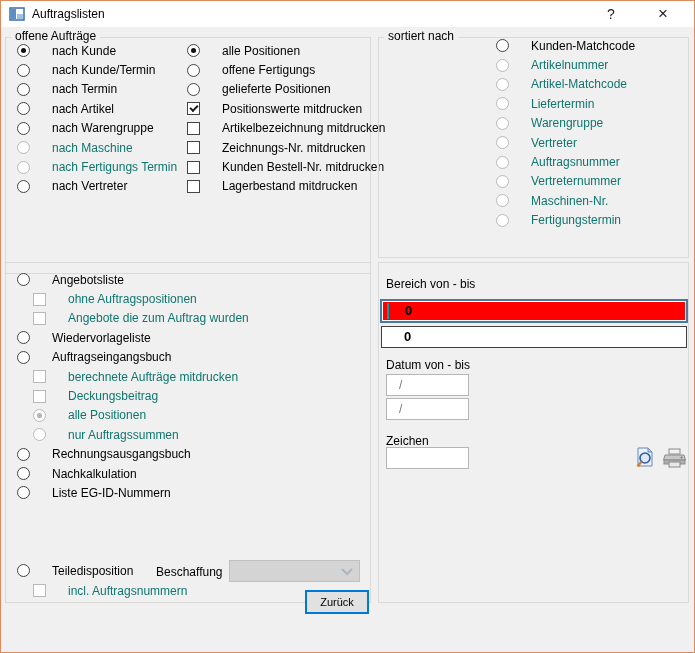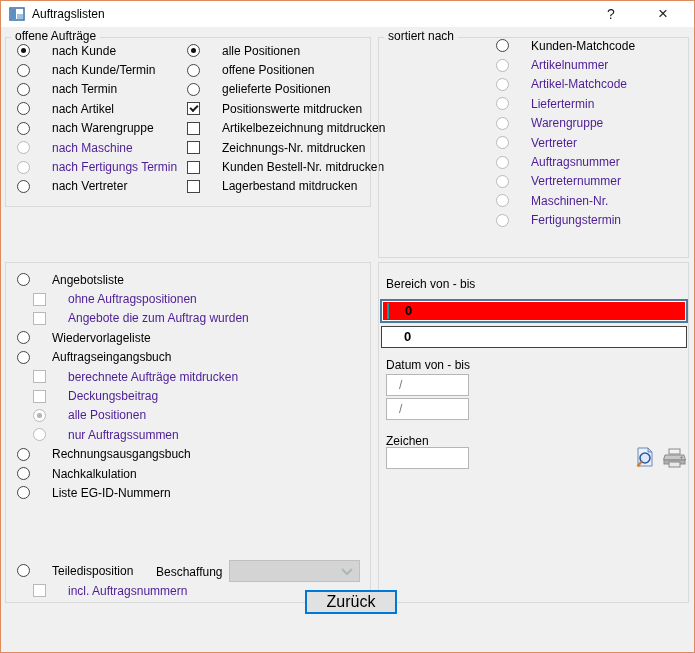"offene Aufträge" #gb-offene { height: 170px -> 237px }
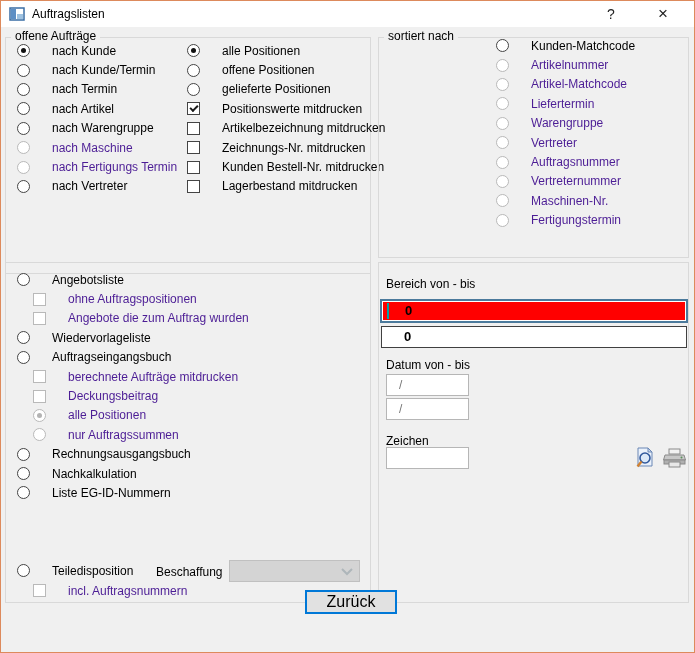"offene Positionen" span.lbl { text: Positionen -> Fertigungs }
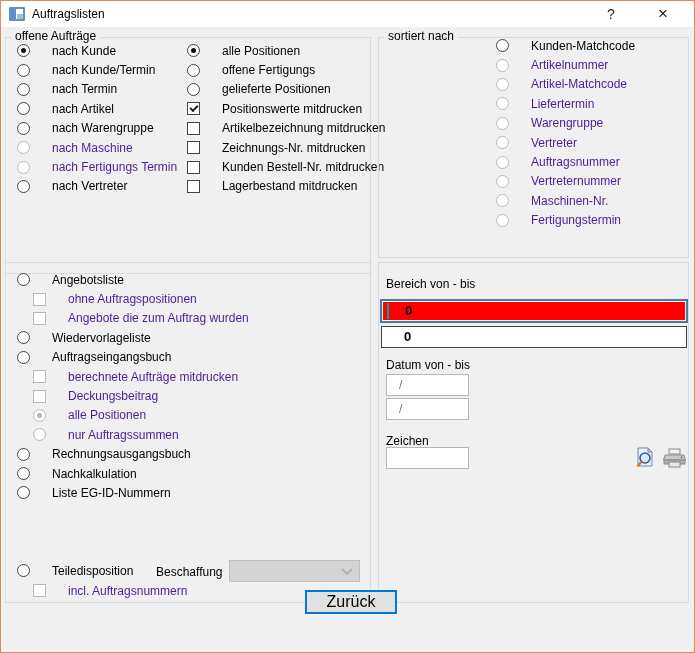"Artikelnummer" .row.disabled .lbl { color: #4c1d95 -> #0f766e }
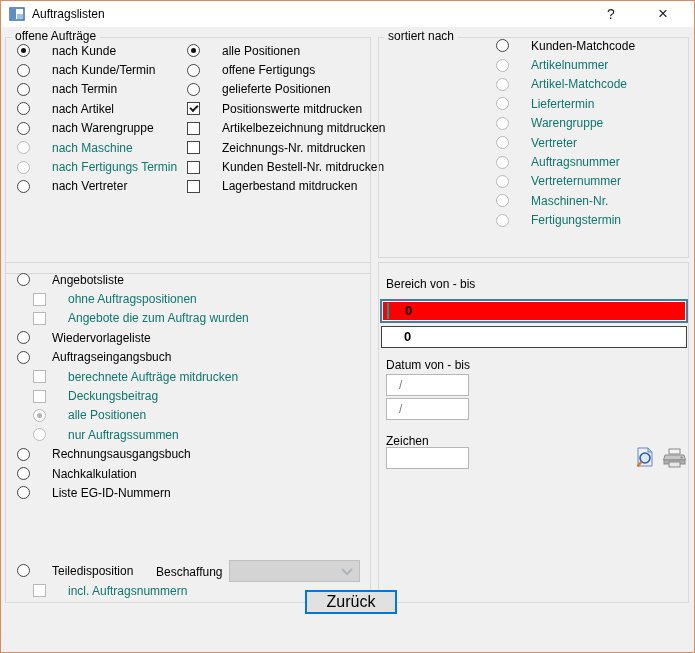"Zurück" .backbtn { font-size: 16px -> 11px; width: 92px -> 64px }
